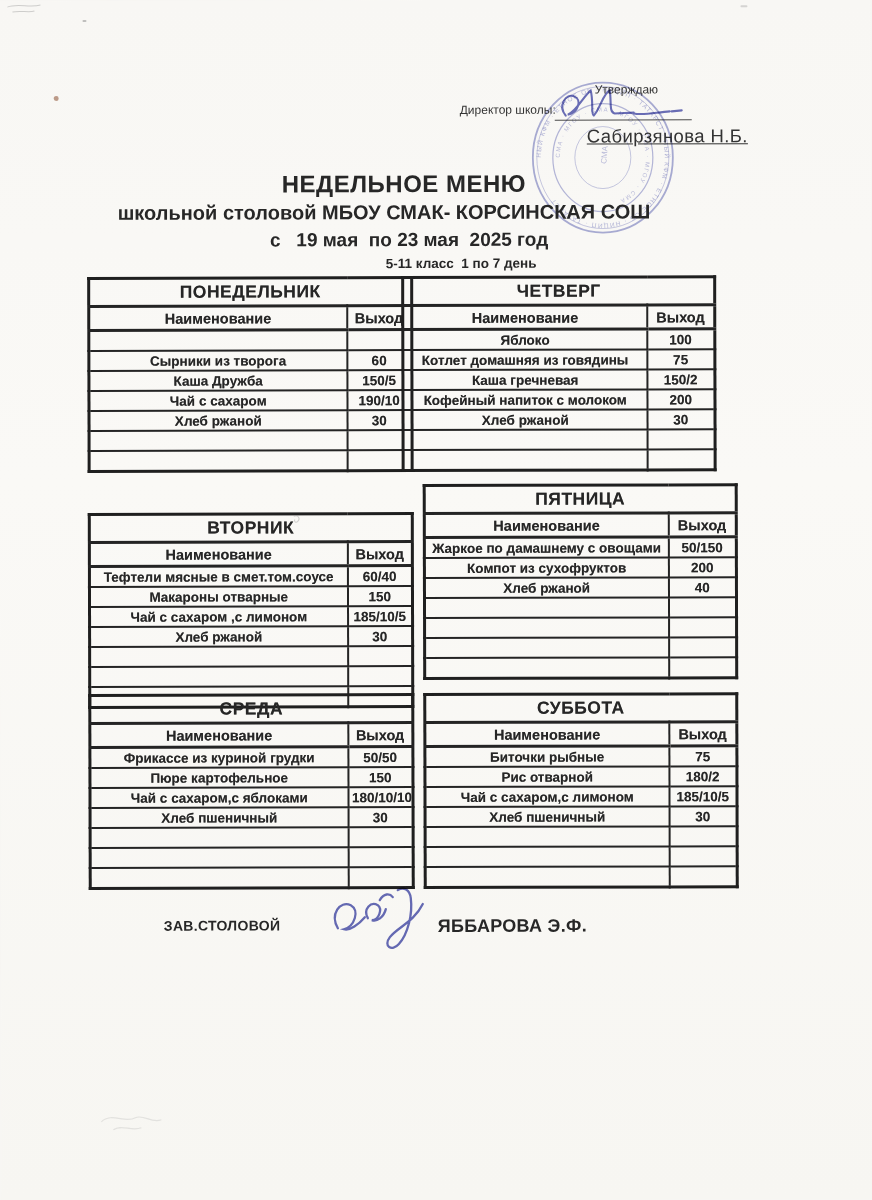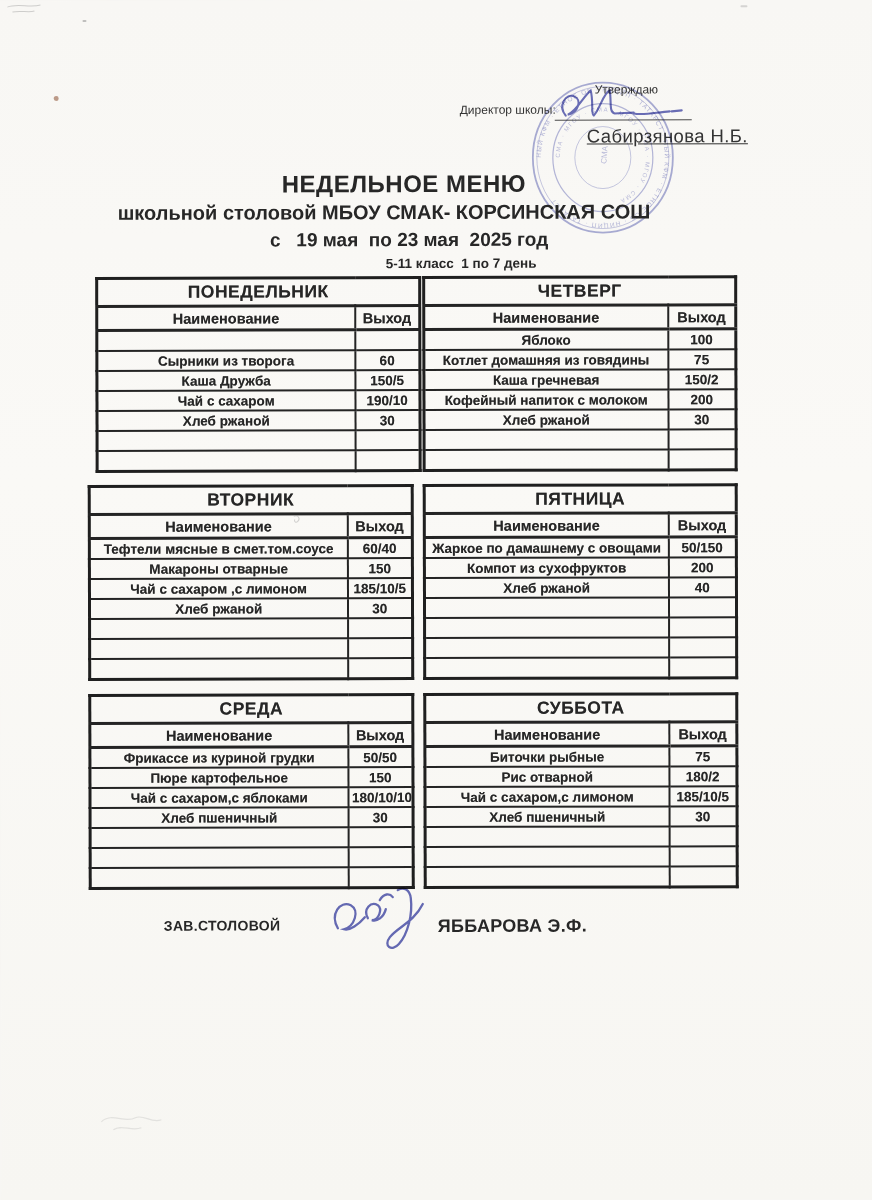"ПОНЕДЕЛЬНИК" table.menu { left: 96px -> 88px }
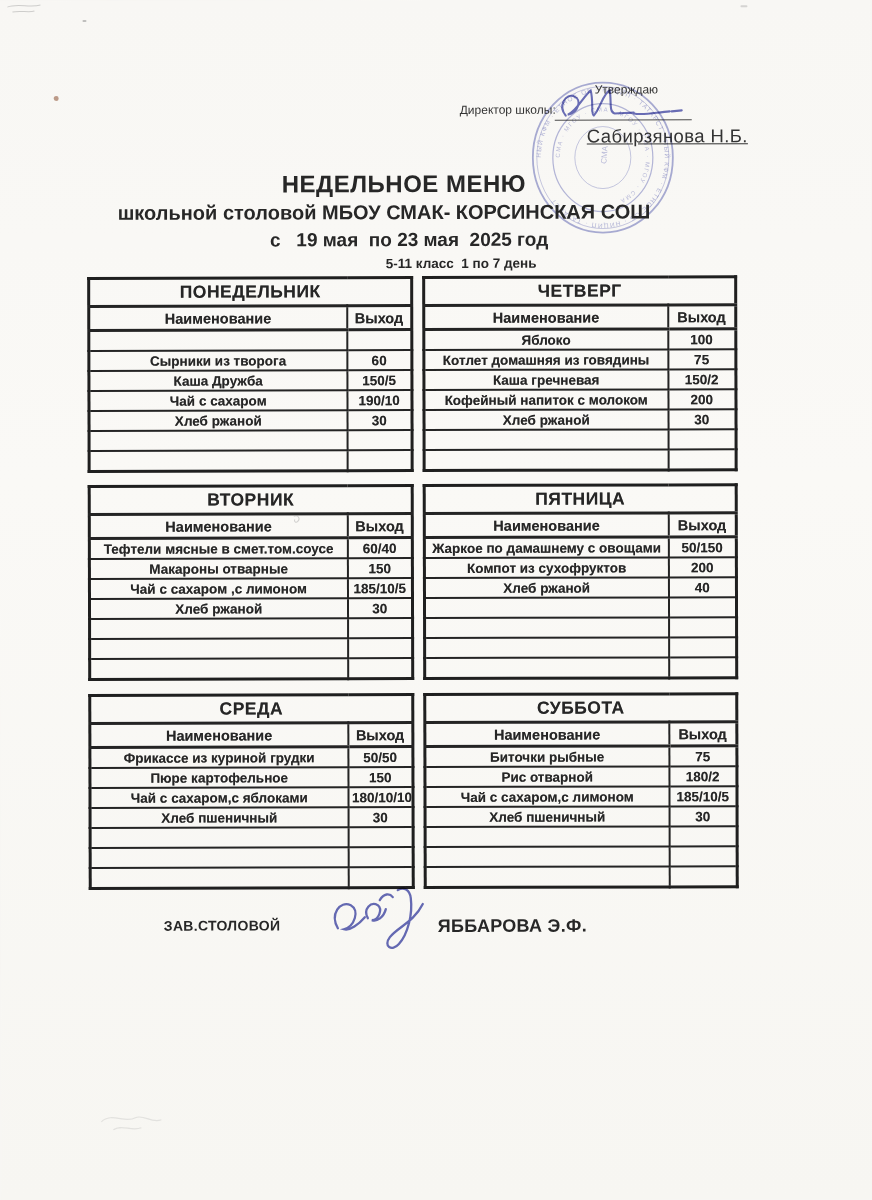"ЧЕТВЕРГ" table.menu { left: 423px -> 402px }
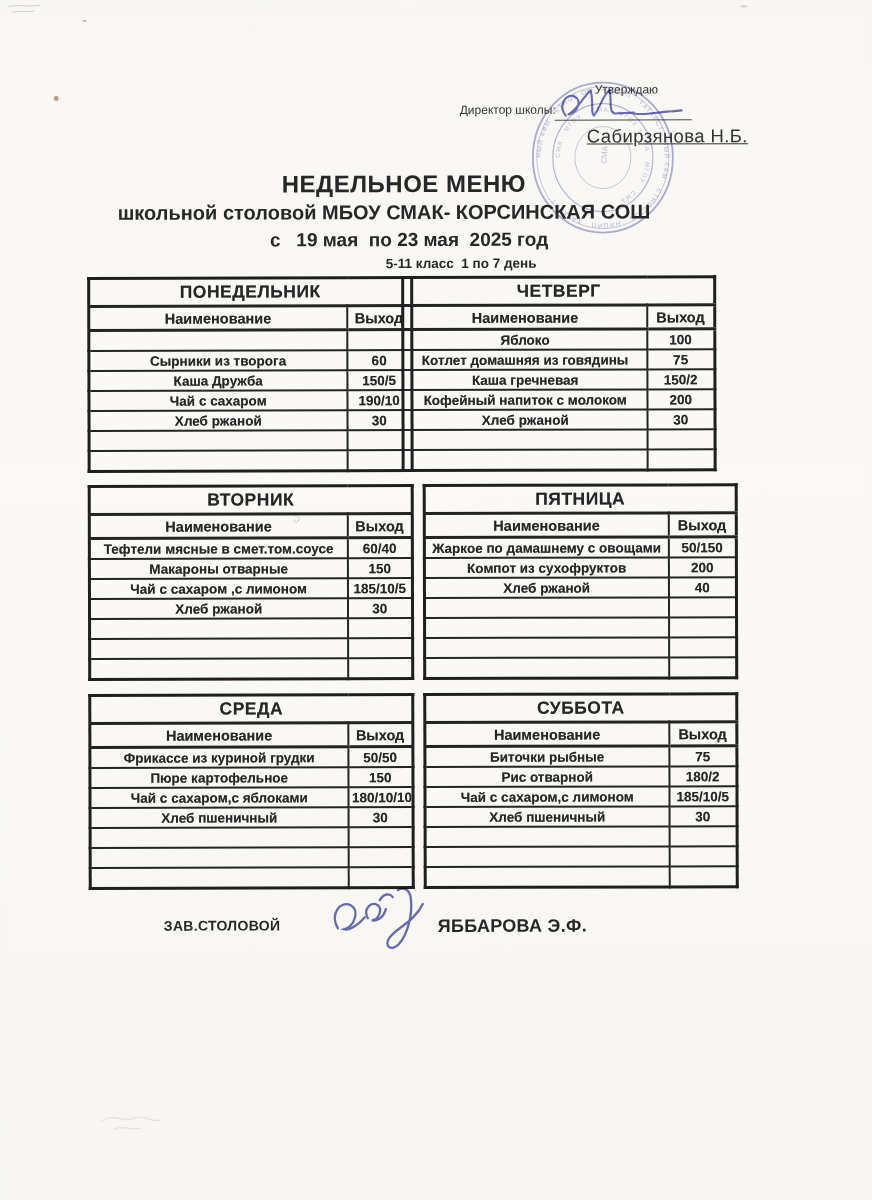"ВТОРНИК" table.menu { top: 484px -> 512px }
